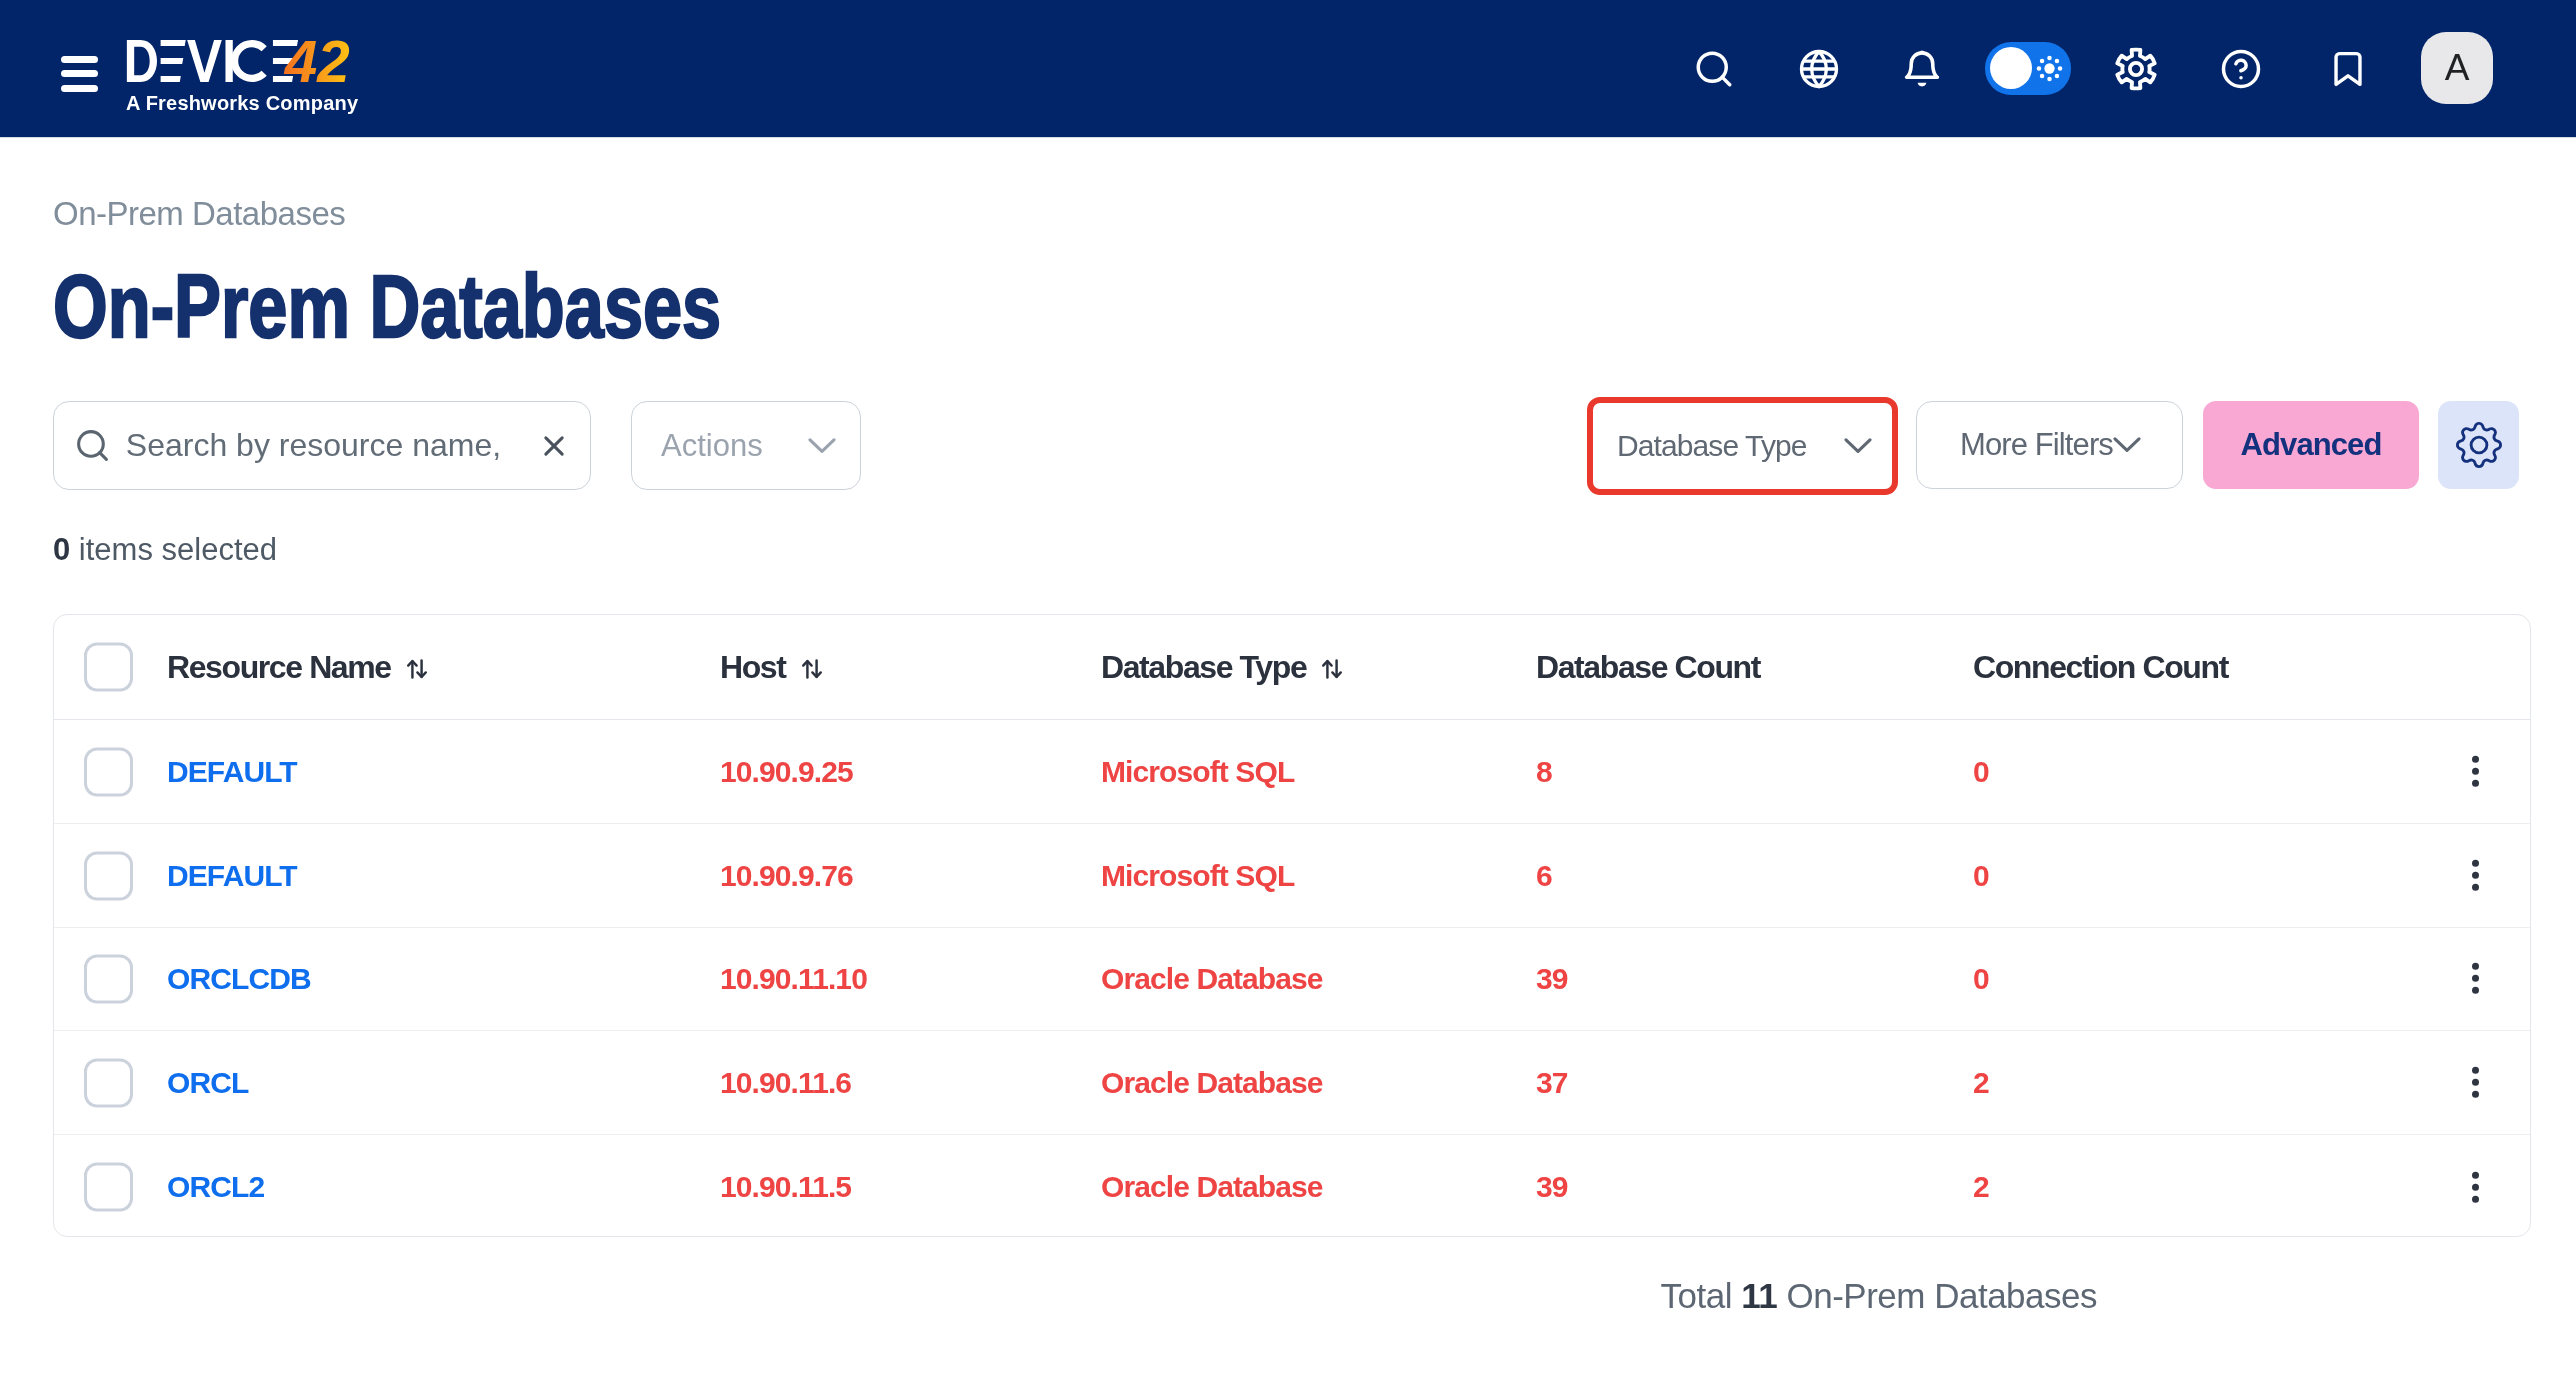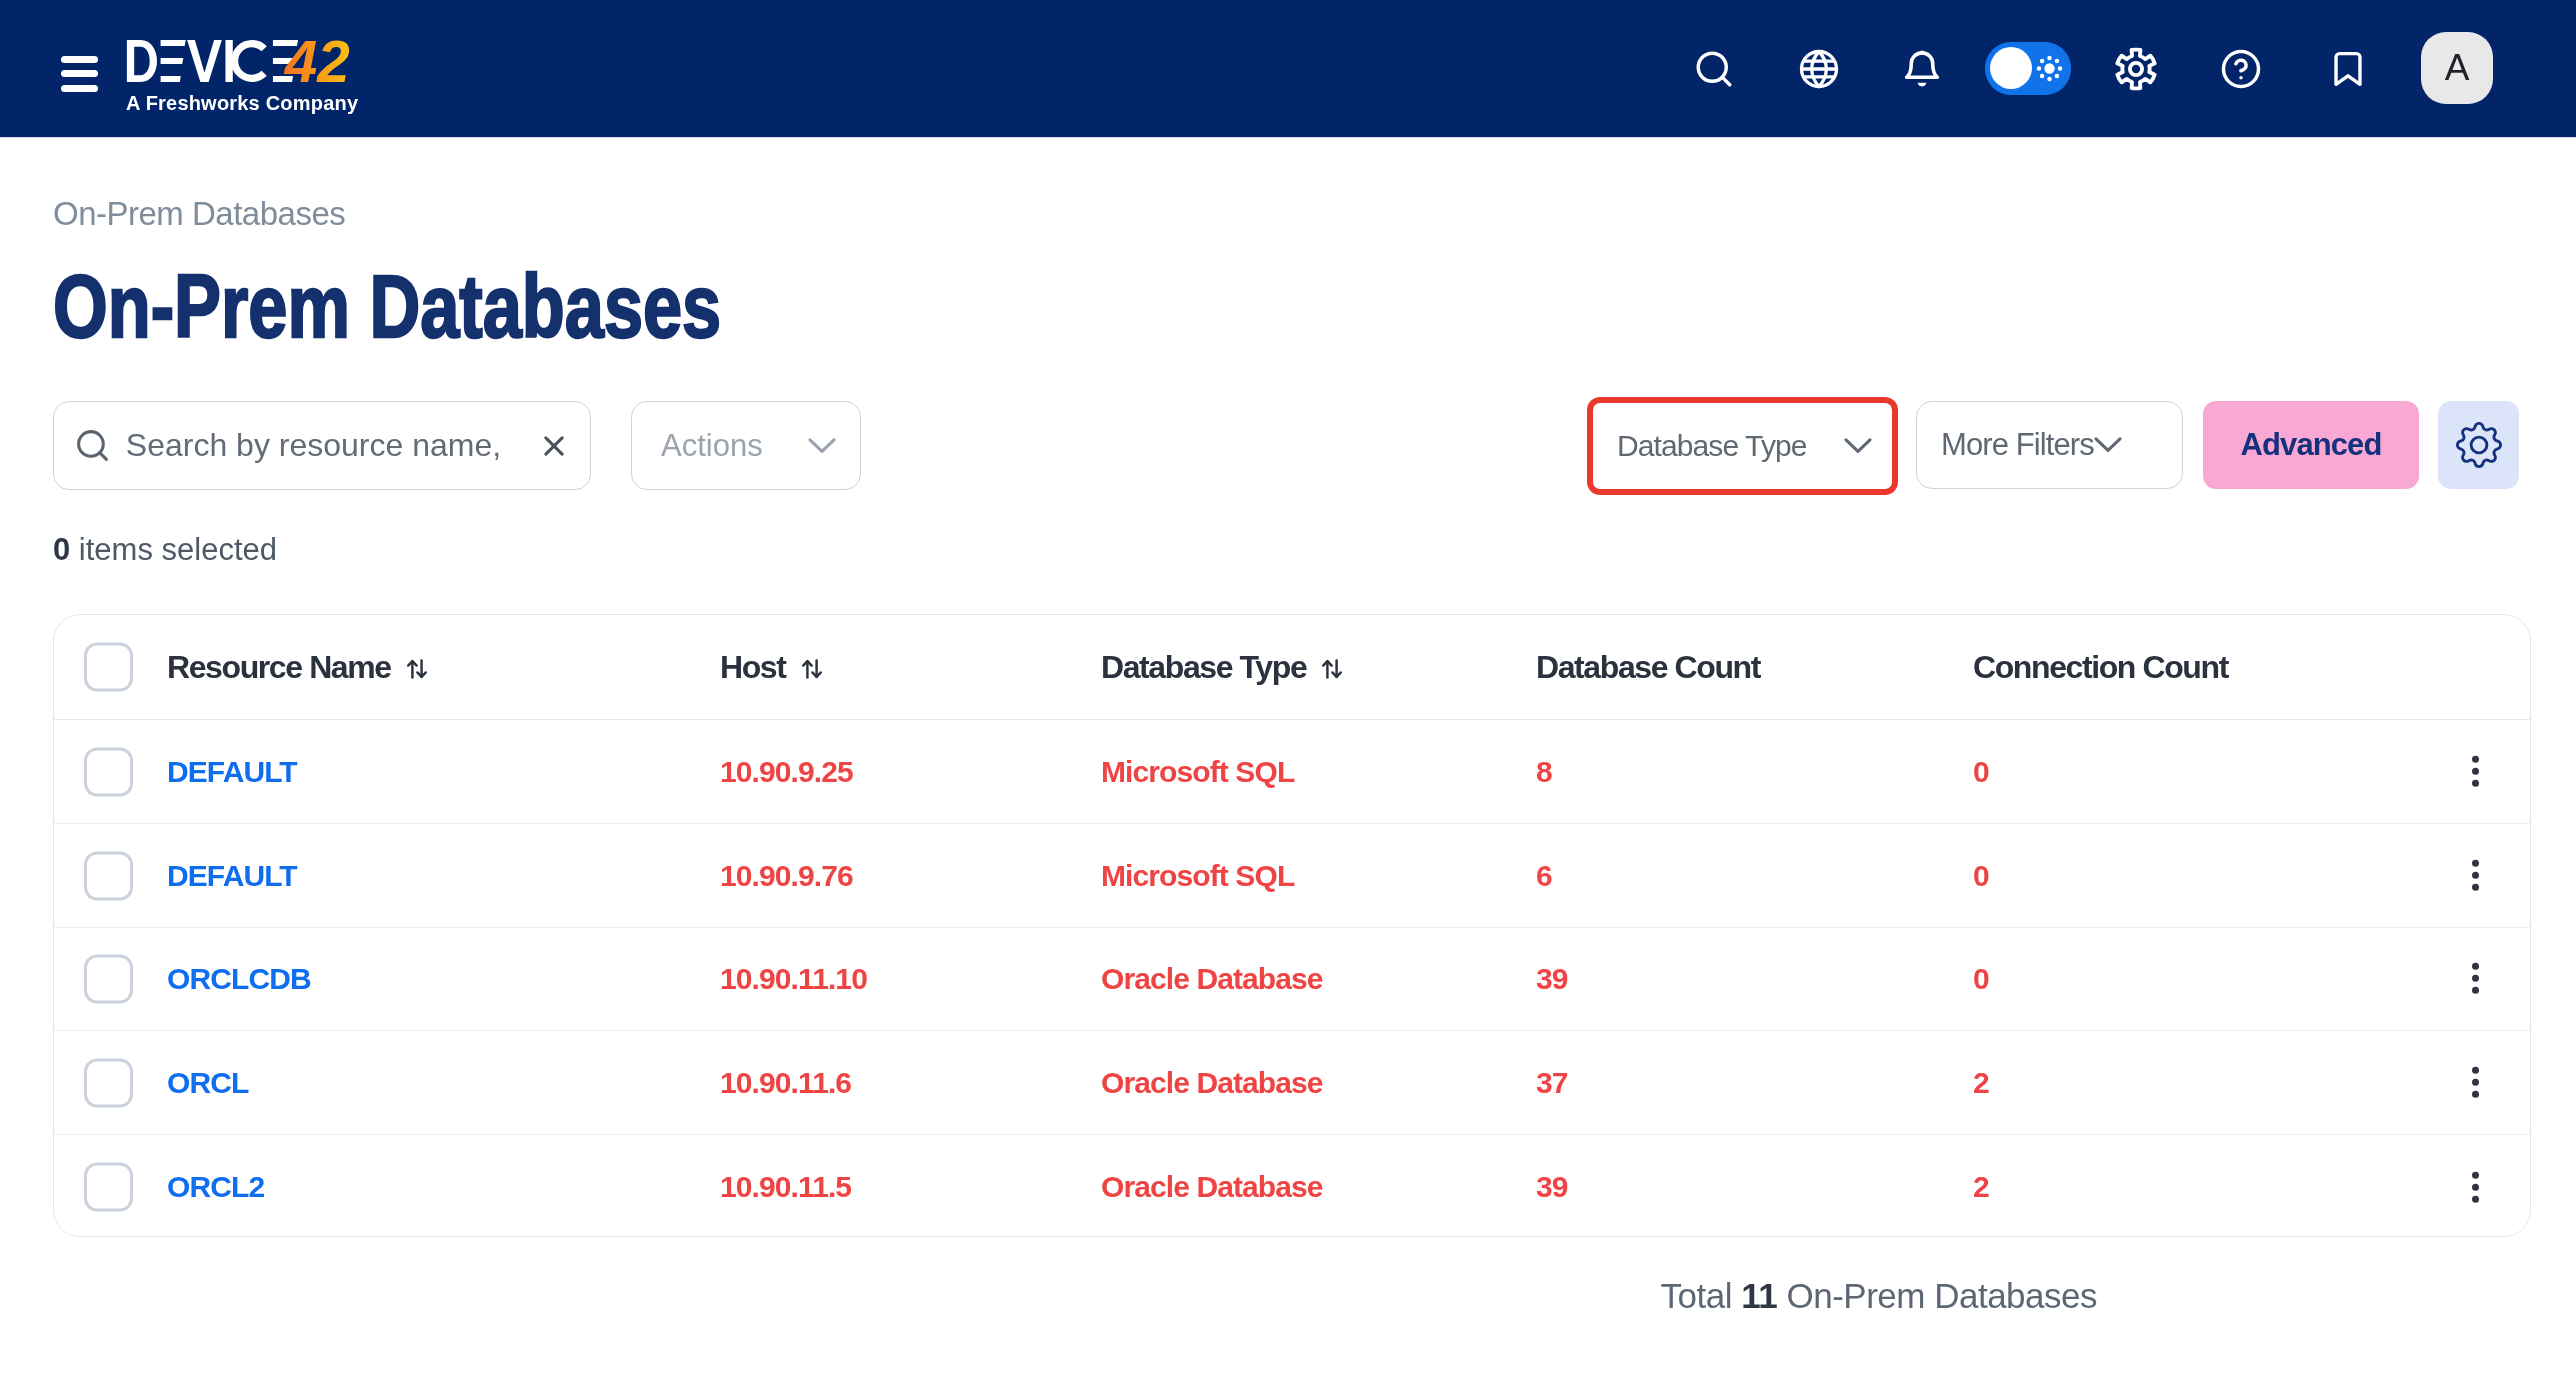"More Filters" .morefilters { justify-content: flex-start -> center }
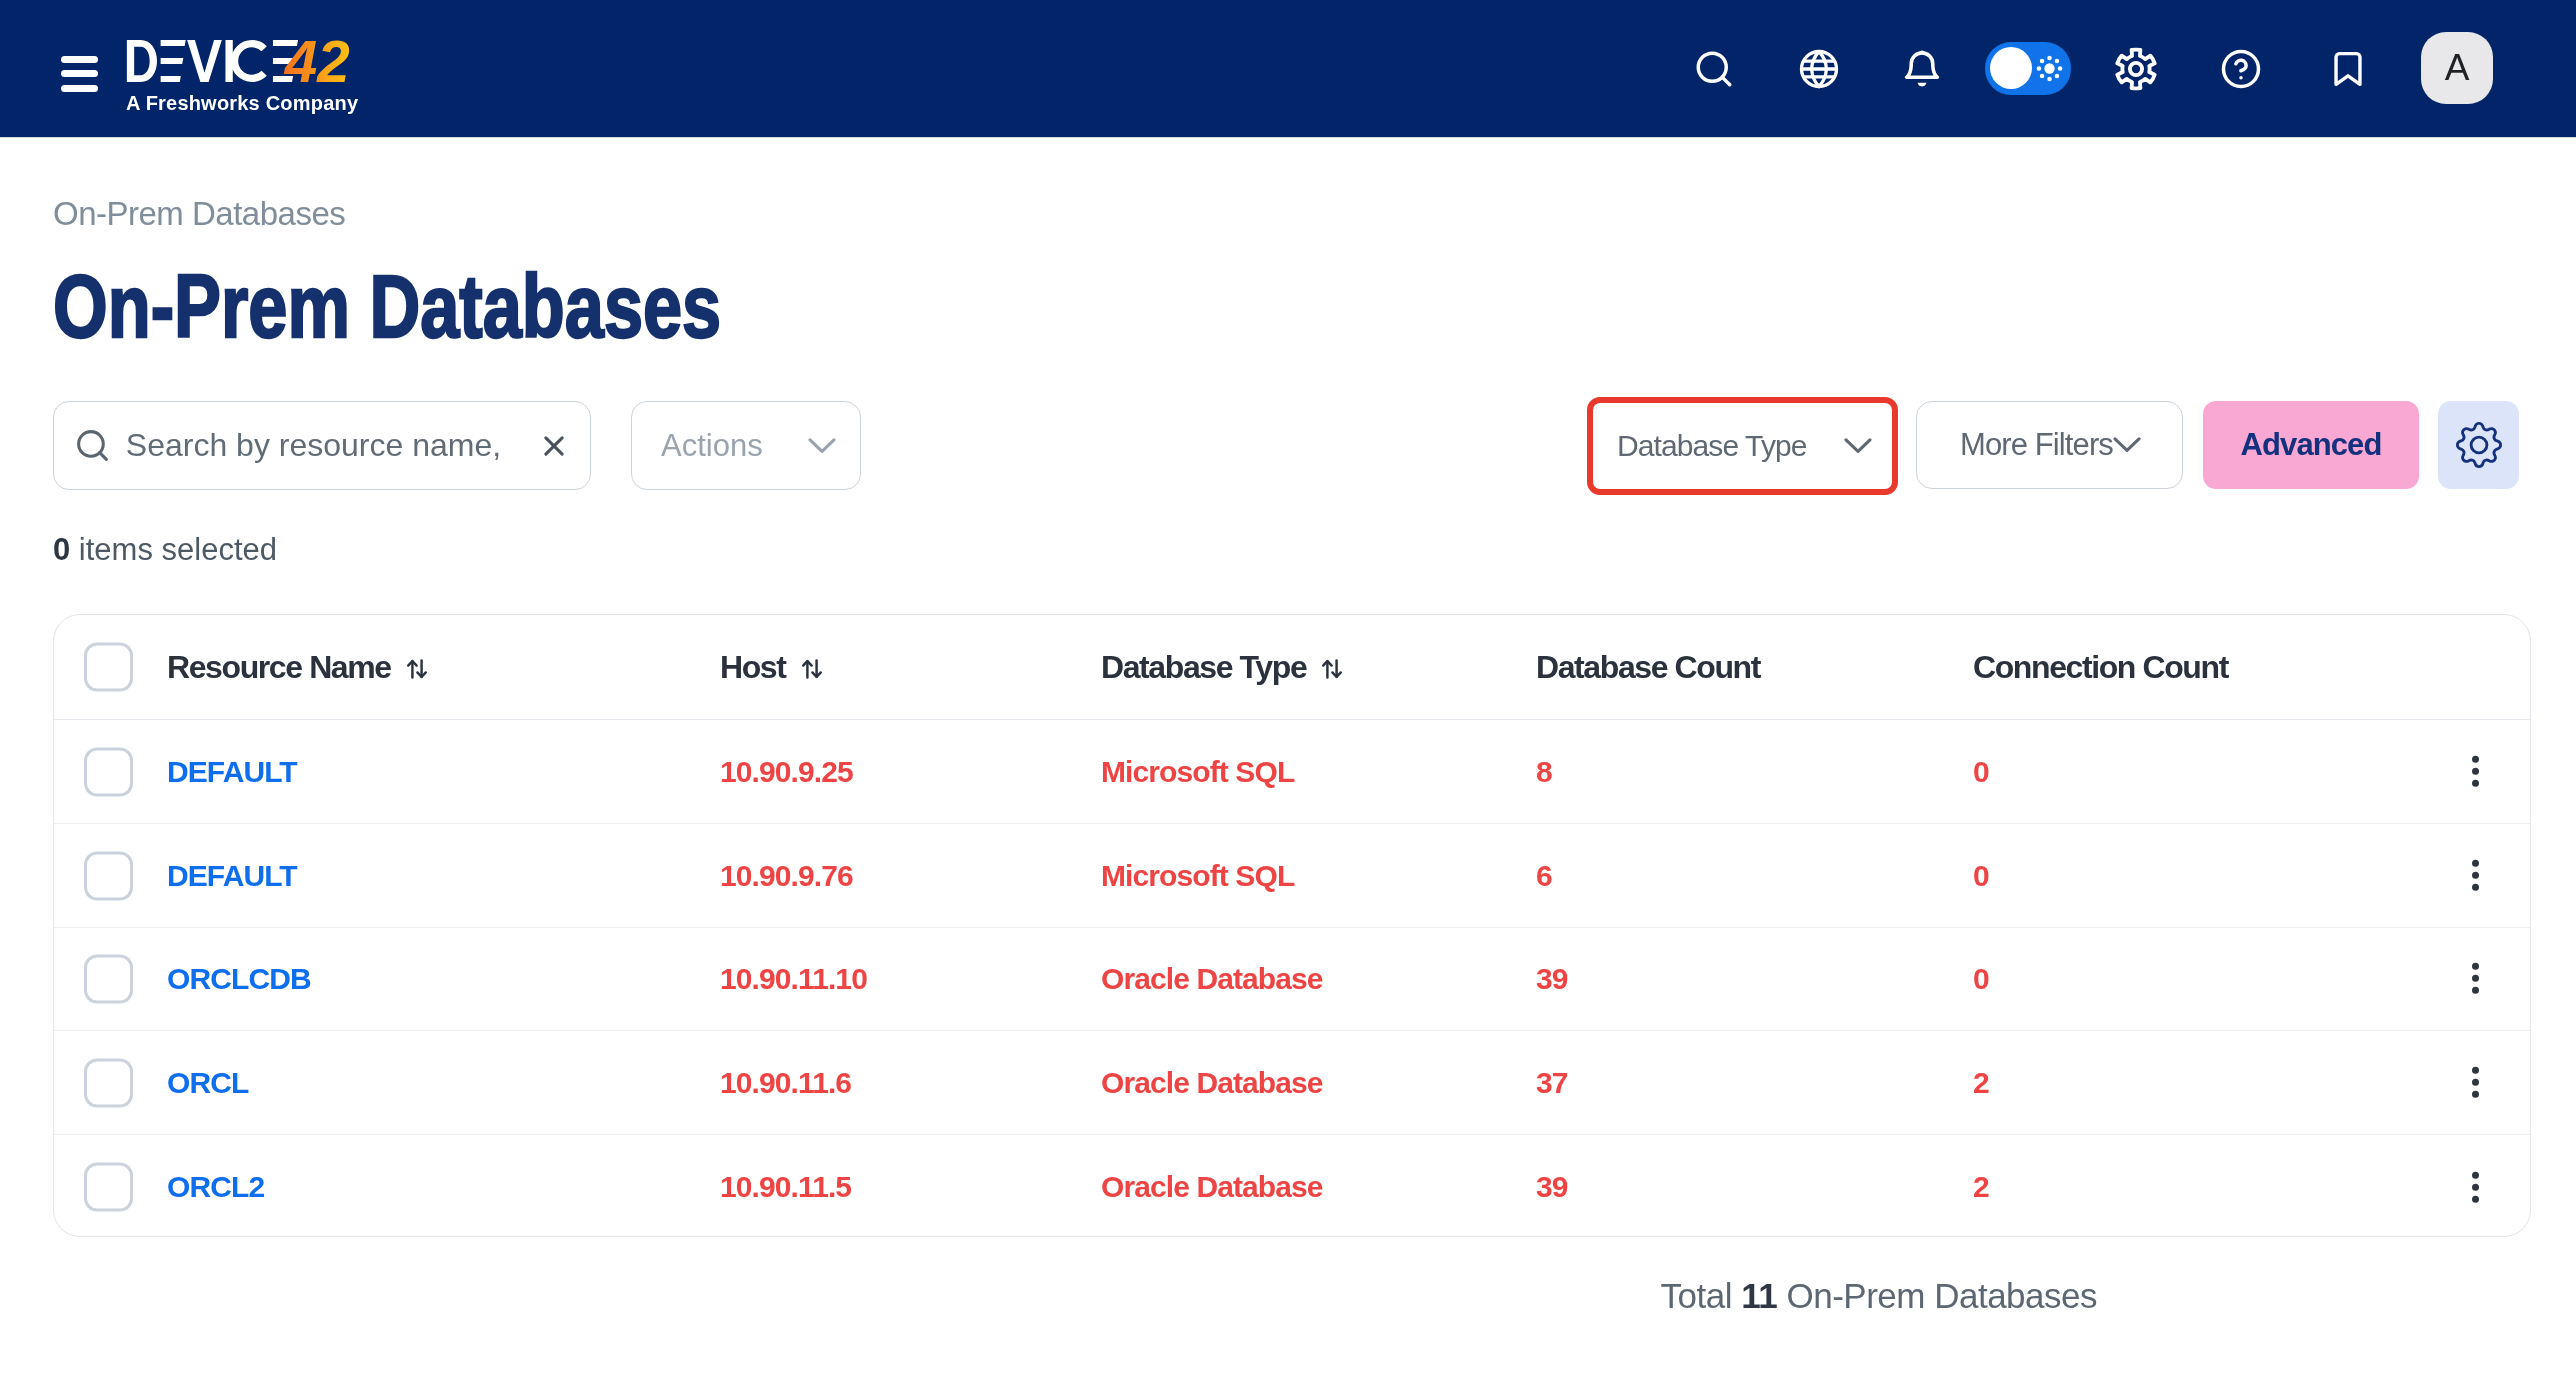"Resource Name" .card { border-radius: 27px -> 14px }
